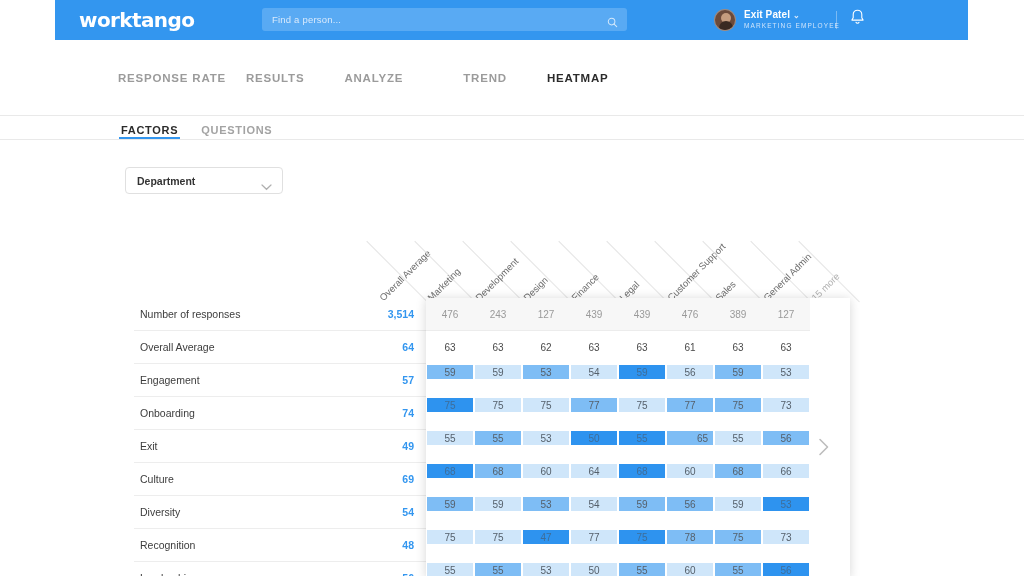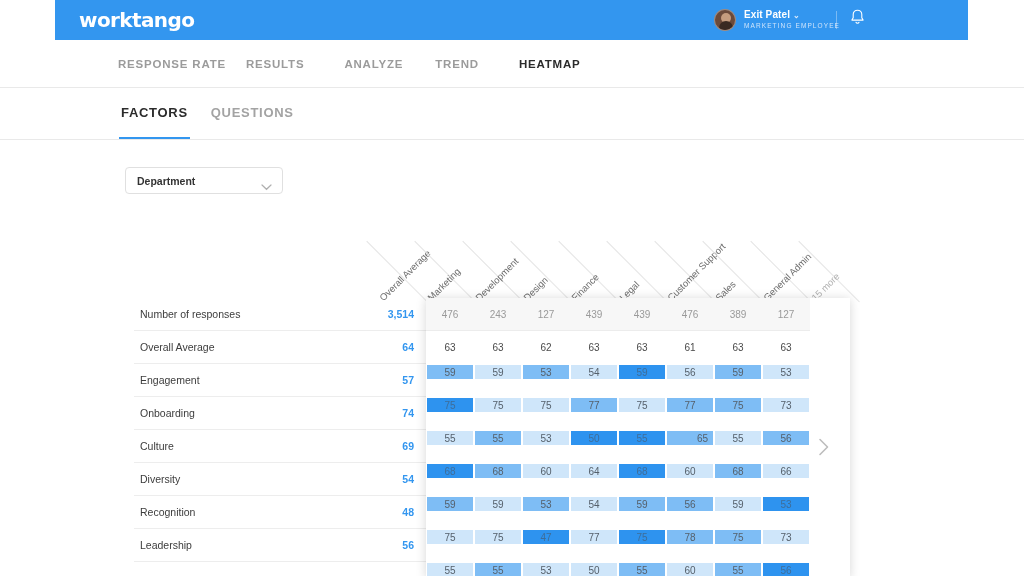"Find a person..." div.searchbox { html: none -> <div> <div>Find a person...</div> <span> <svg> <circle></circle> <line></line> </svg> </span> </div> }
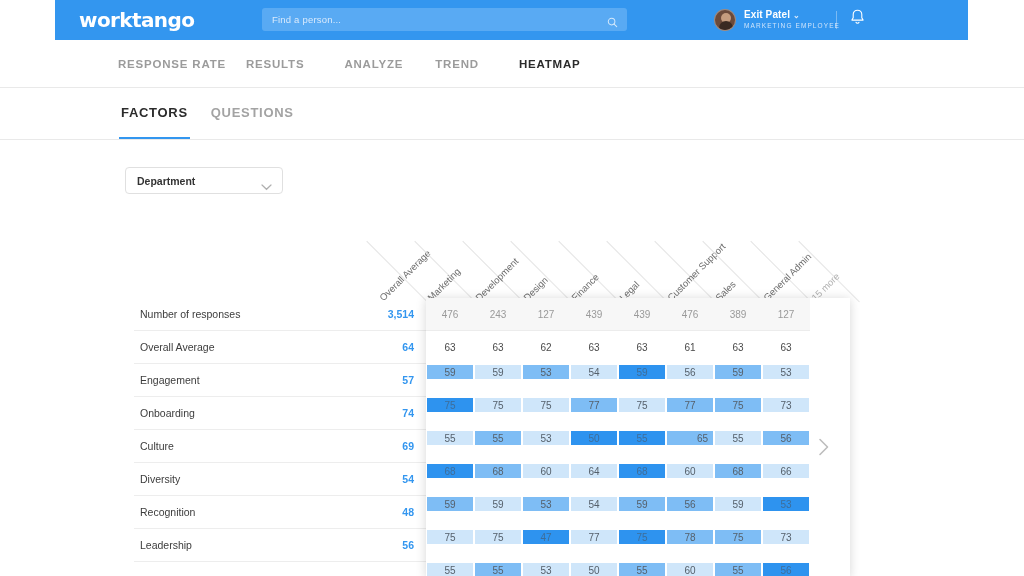"RESPONSE RATE" .navrow { height: 48px -> 76px }
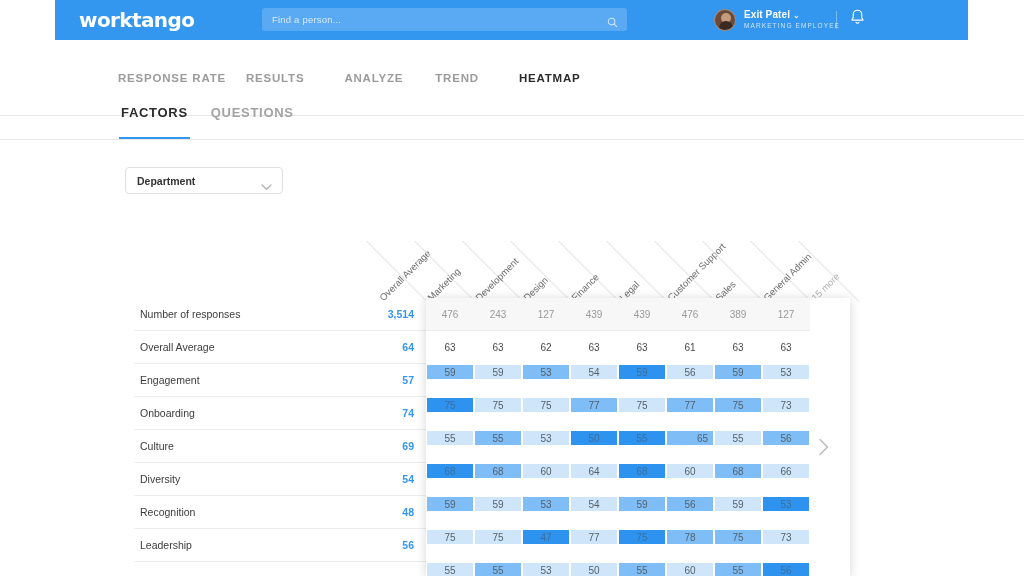"TREND" div.navitem { margin-left: 32px -> 60px }
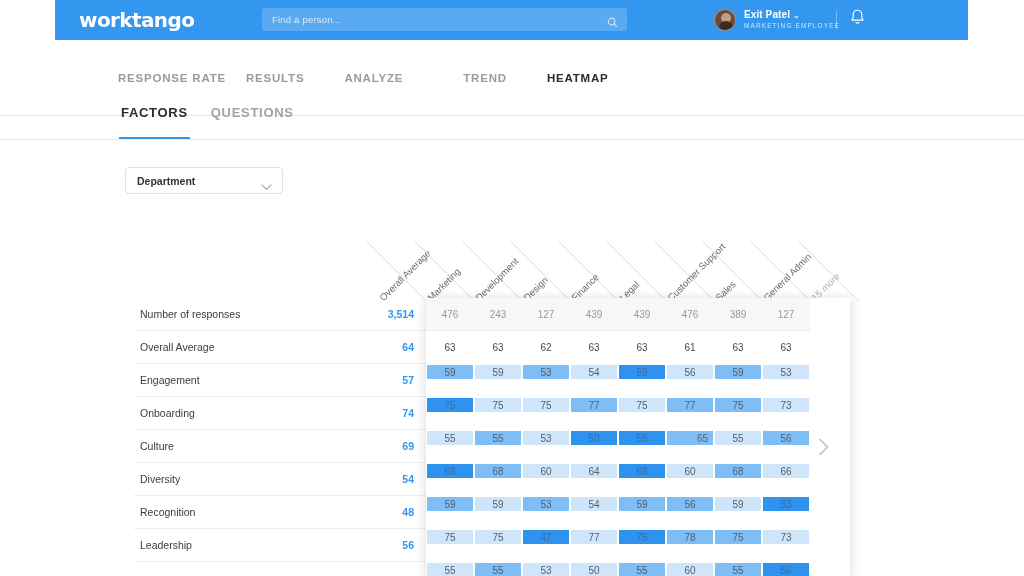"FACTORS" .subitem { font-size: 13px -> 11px; padding-bottom: 19px -> 3px }
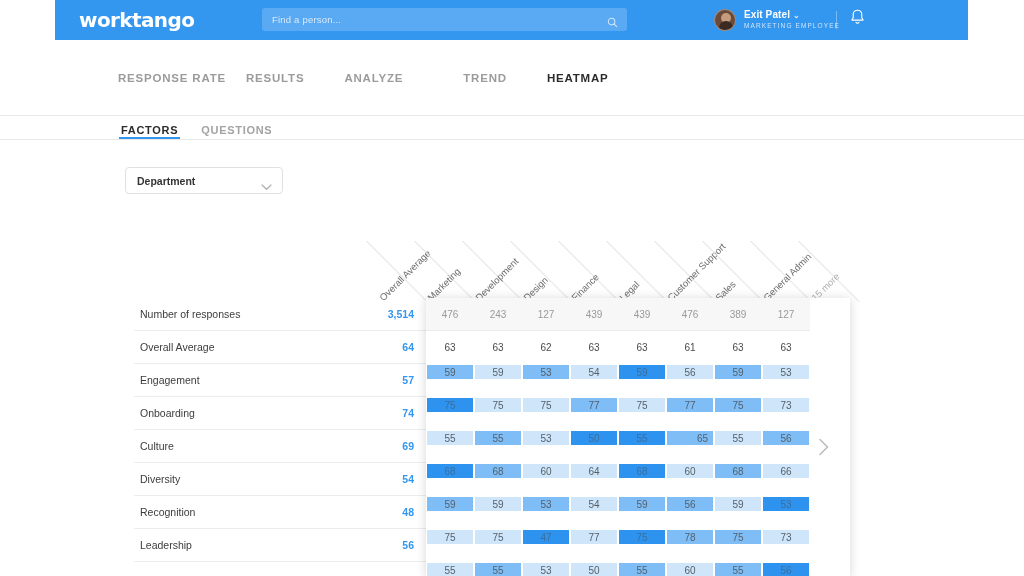"Exit" div.lrow { html: none -> <div> <span>Exit</span> <span>49</span> </div> }
